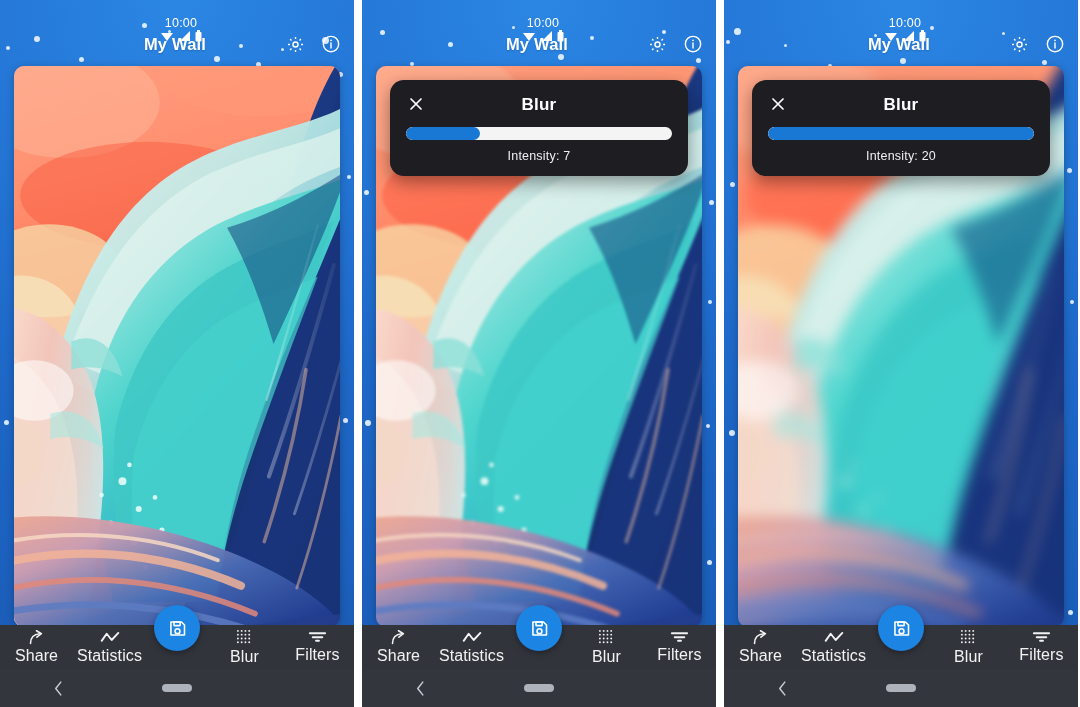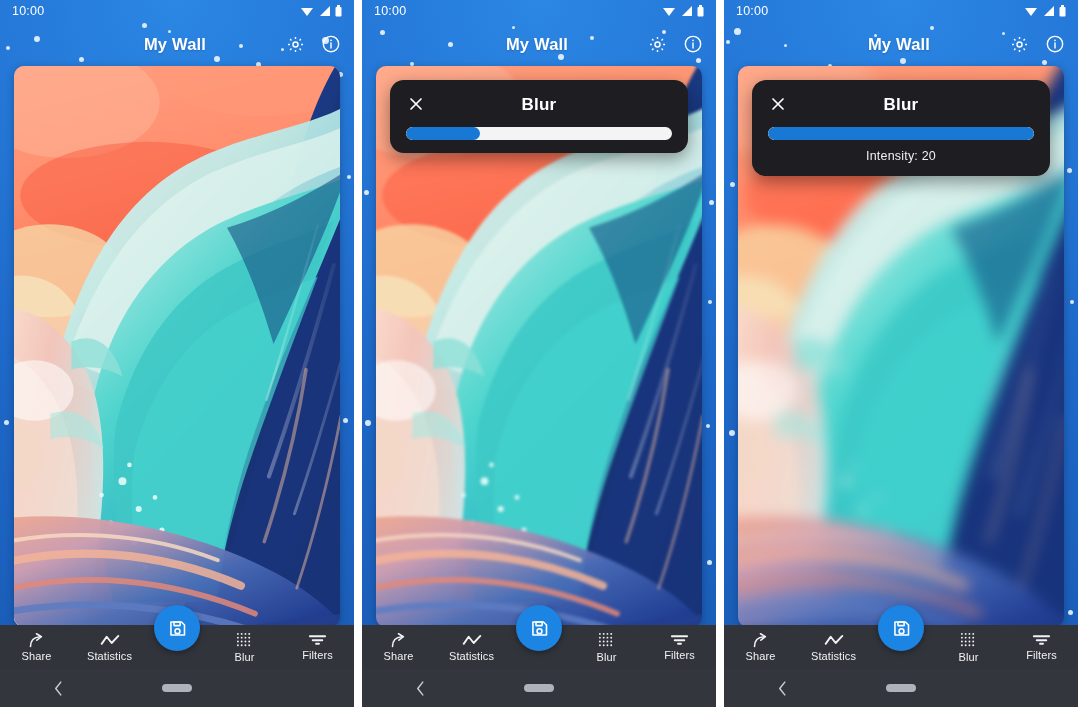"10:00" .statusbar { flex-direction: none -> column; left: 0 -> 8px; padding: 0 12px -> 16px 12px }
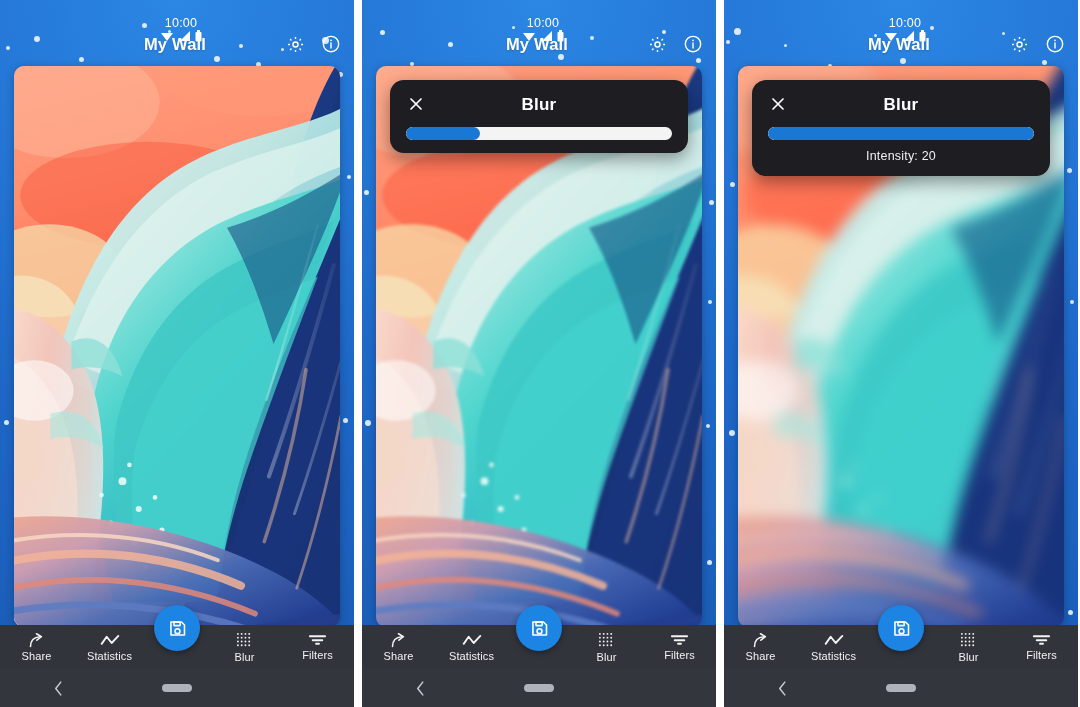"Intensity: 7" div.bd-value { html: none -> <div>Intensity: 7</div> }
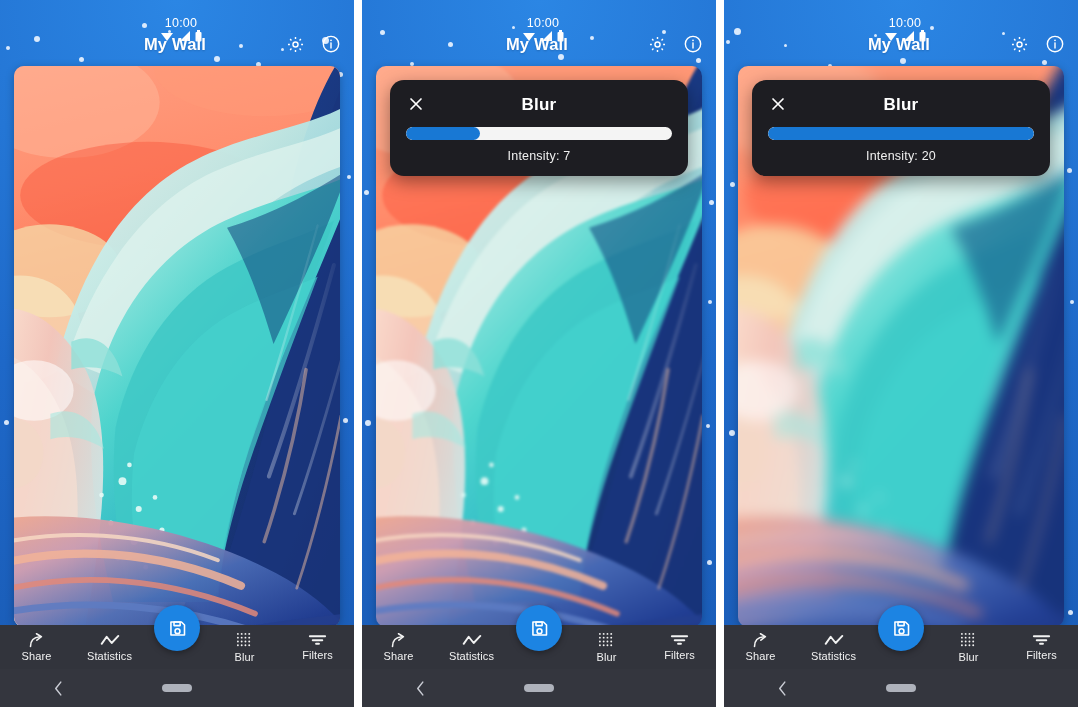"Share" .nav-item .nav-label { font-size: 11px -> 16px }
